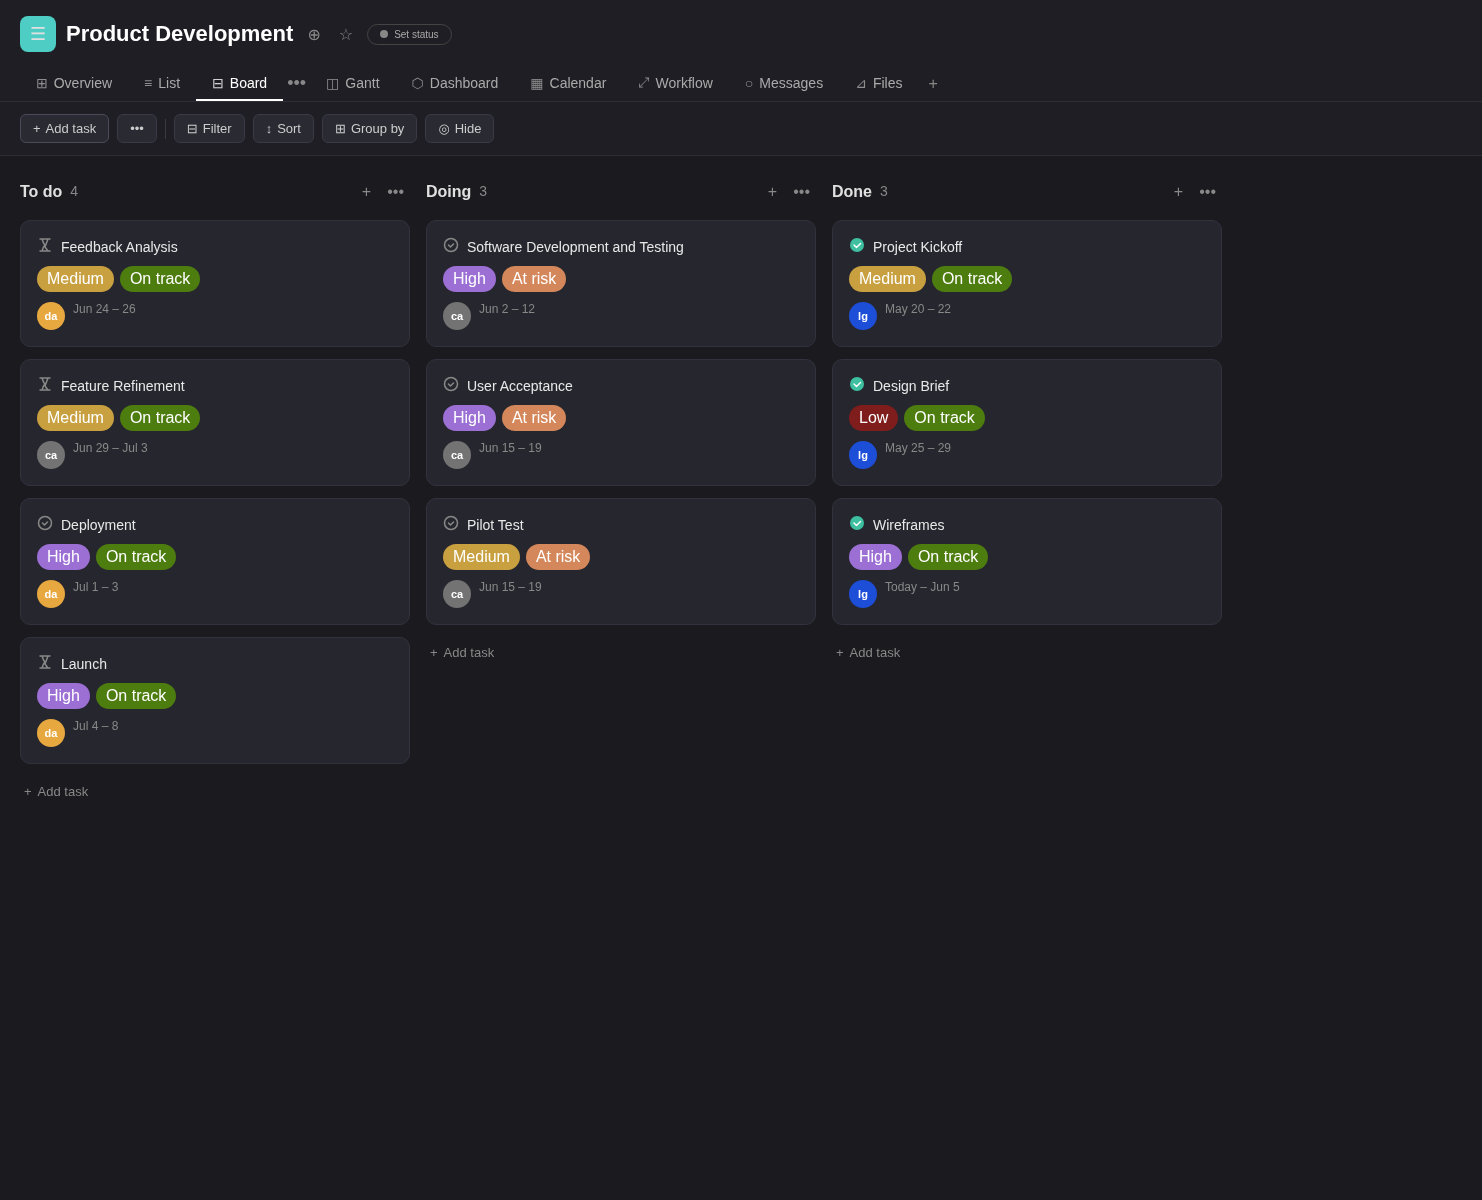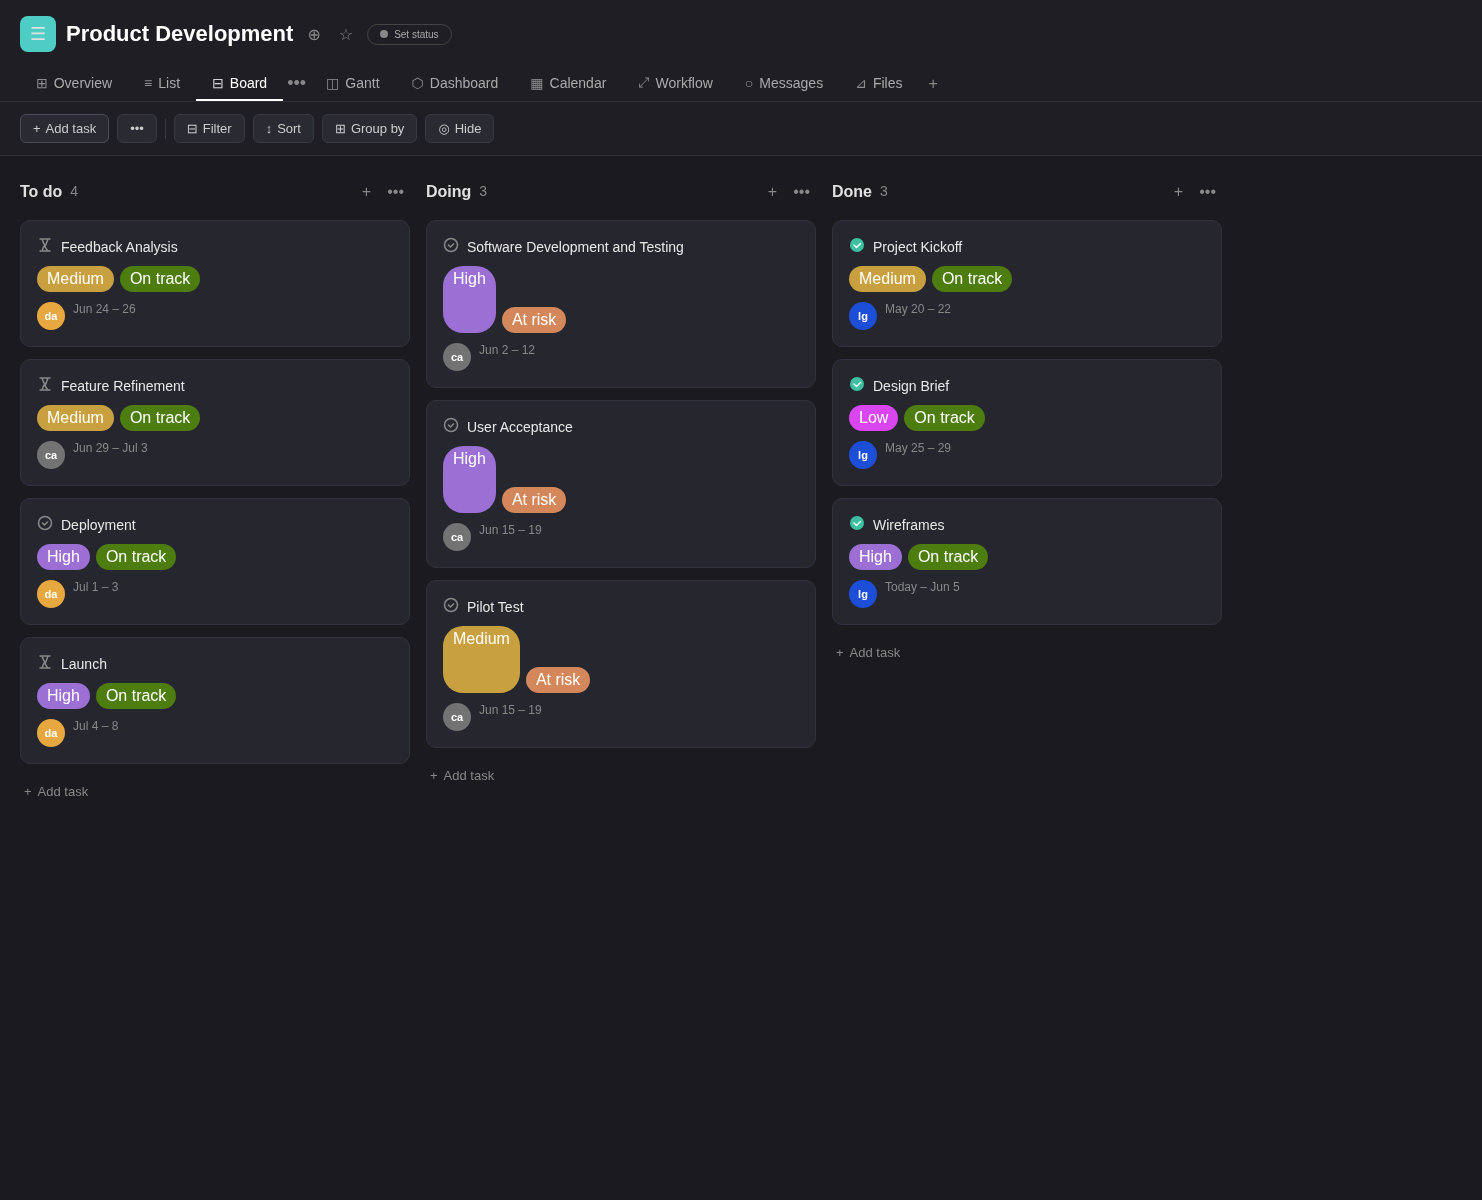"At risk" .tag-at-risk { margin-top: 41px -> none }
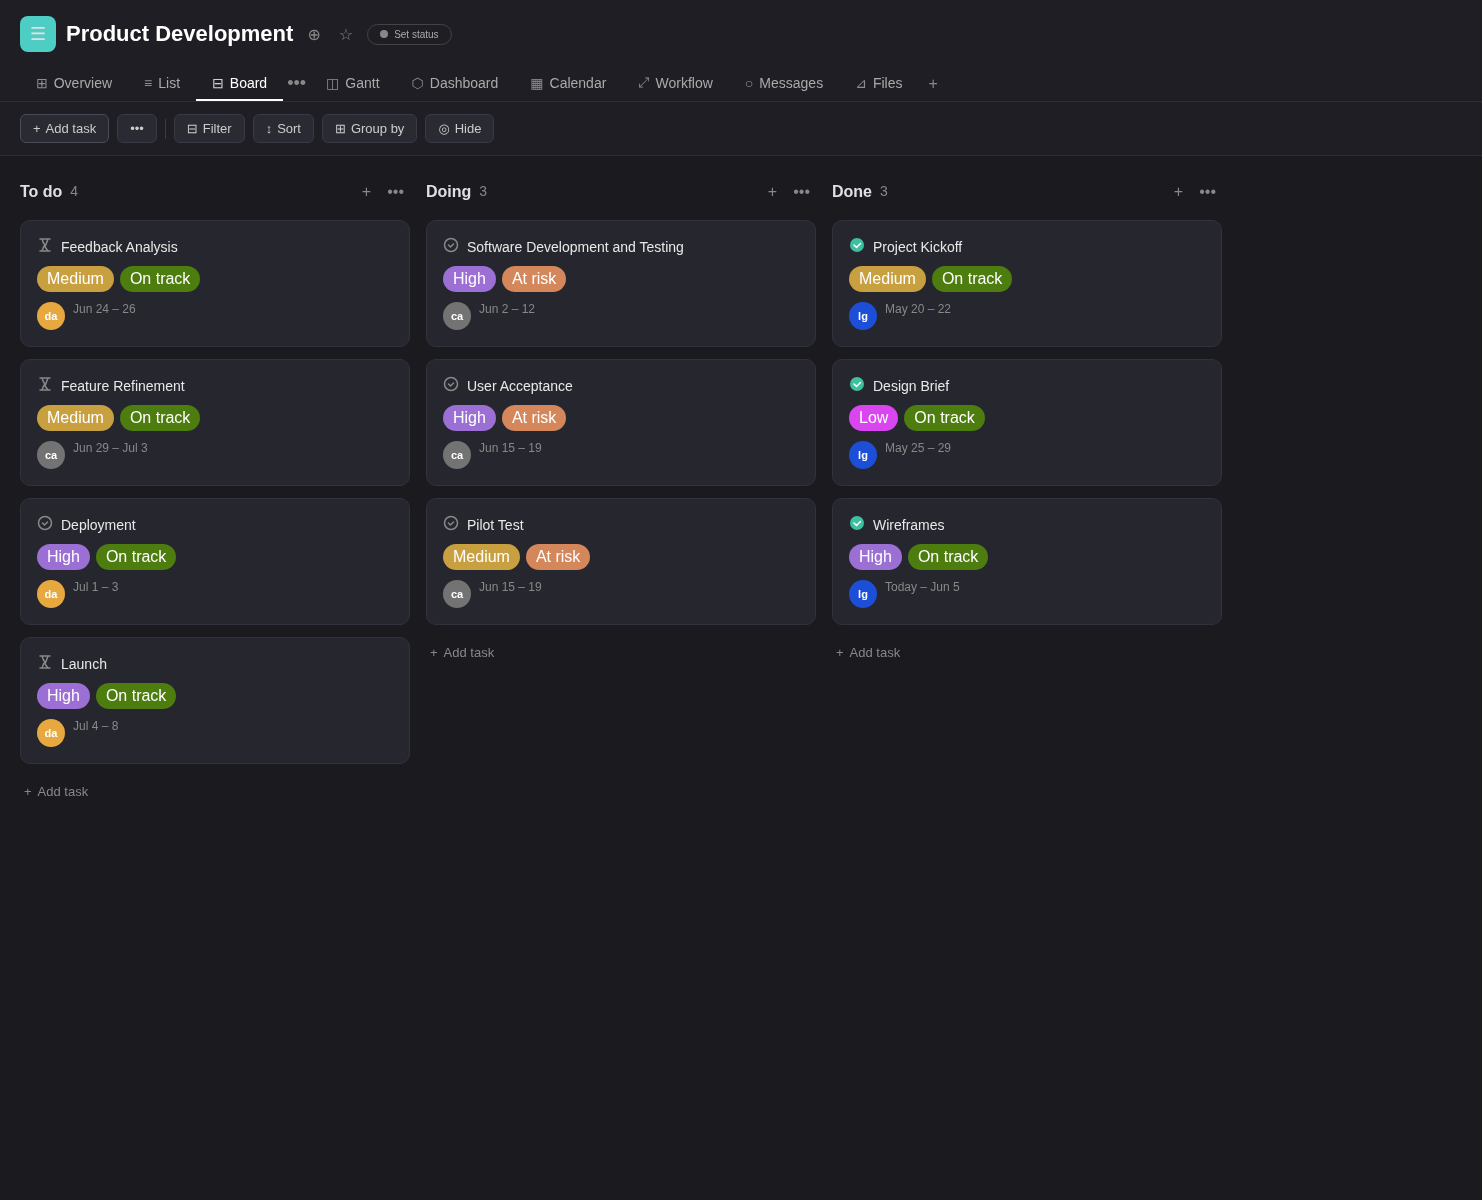"Low" .tag-low { background: #d946ef -> #7f1d1d }
